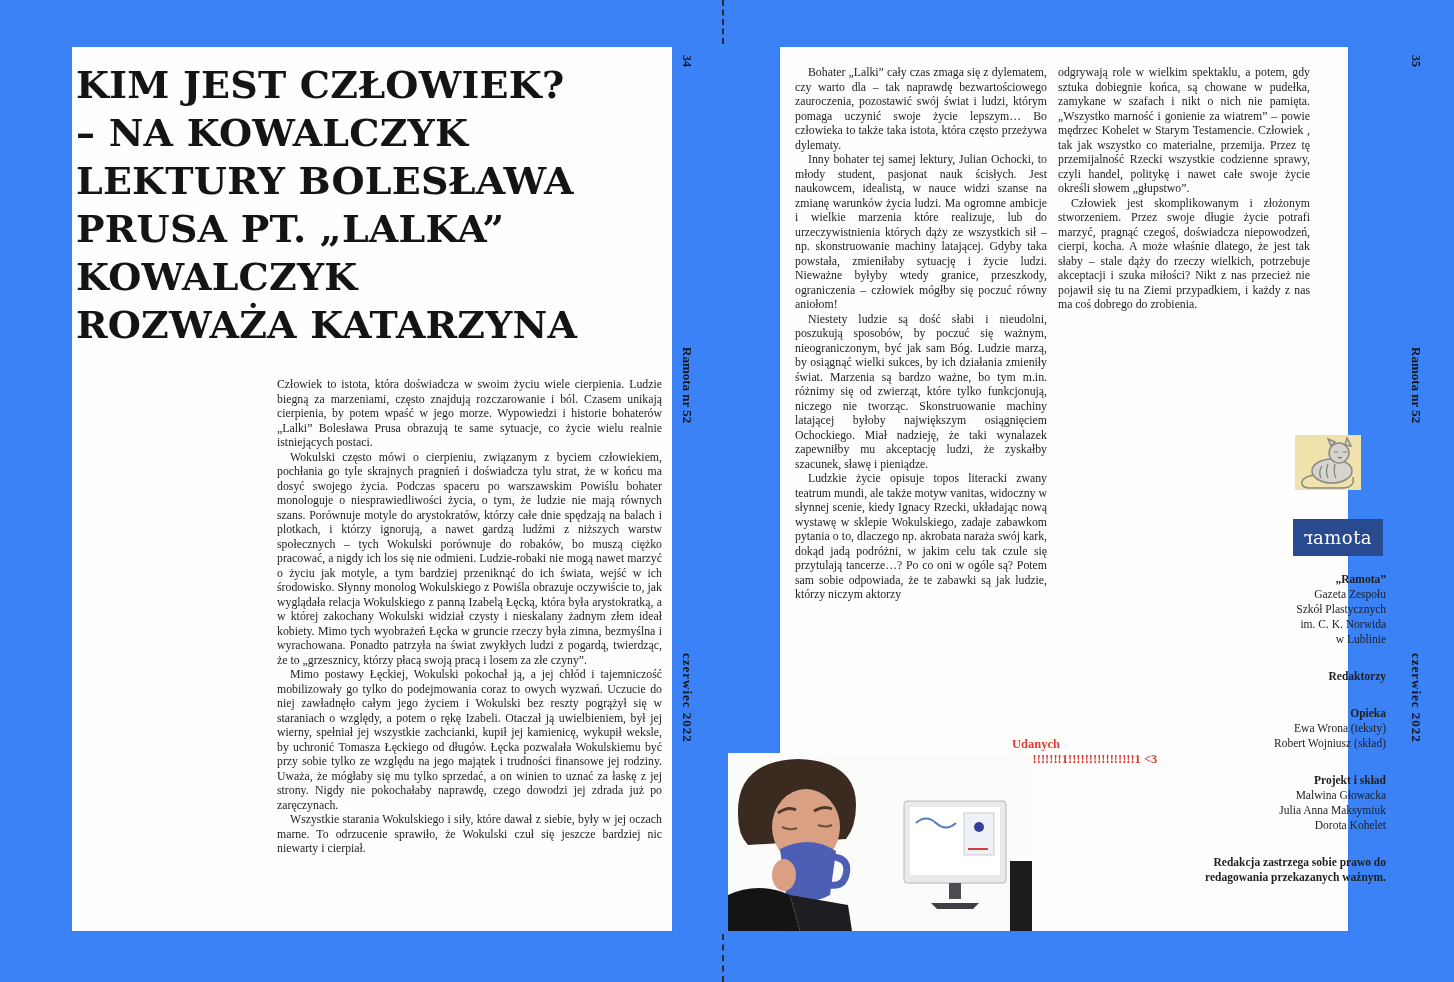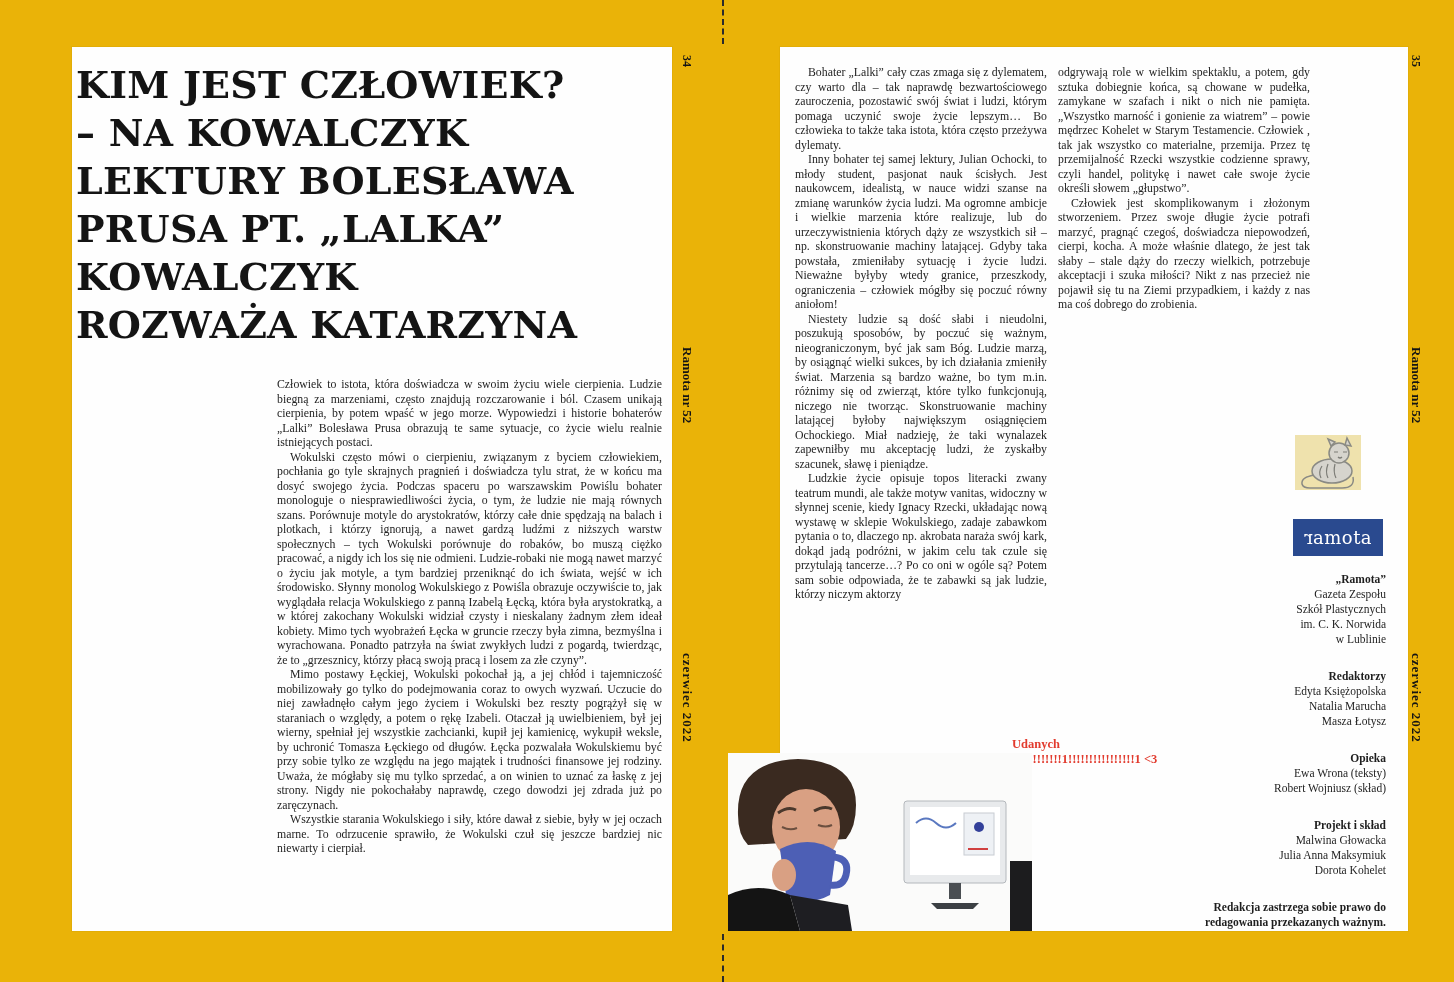"KIM JEST CZŁOWIEK?" .canvas { background: #eab308 -> #3b82f6 }
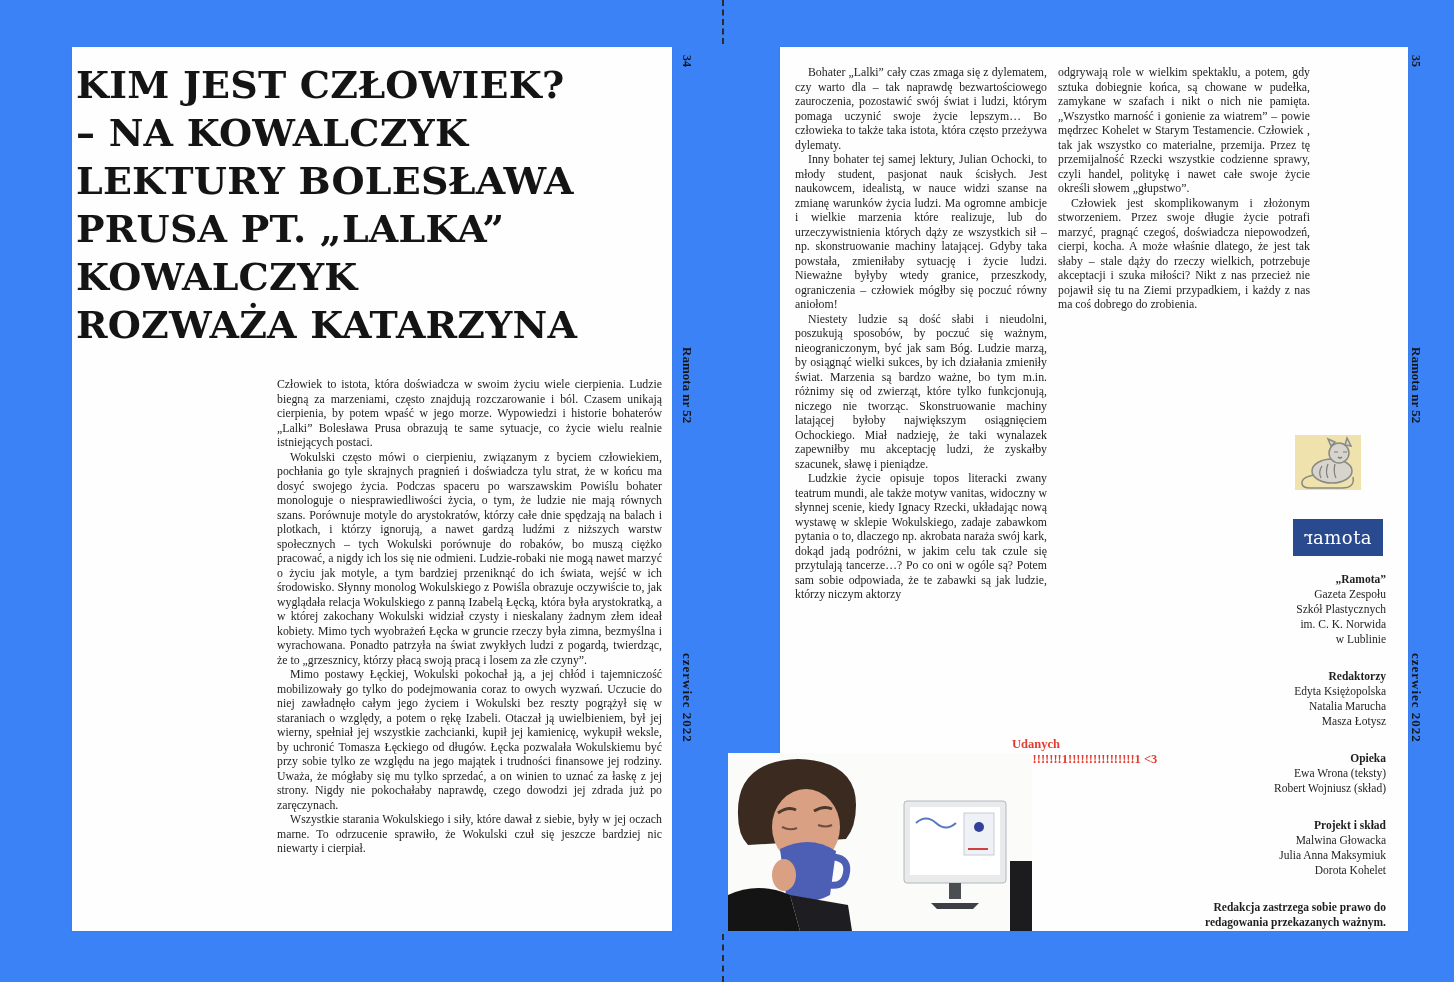"Bohater „Lalki” cały czas zmaga" .page-right { width: 628px -> 568px }
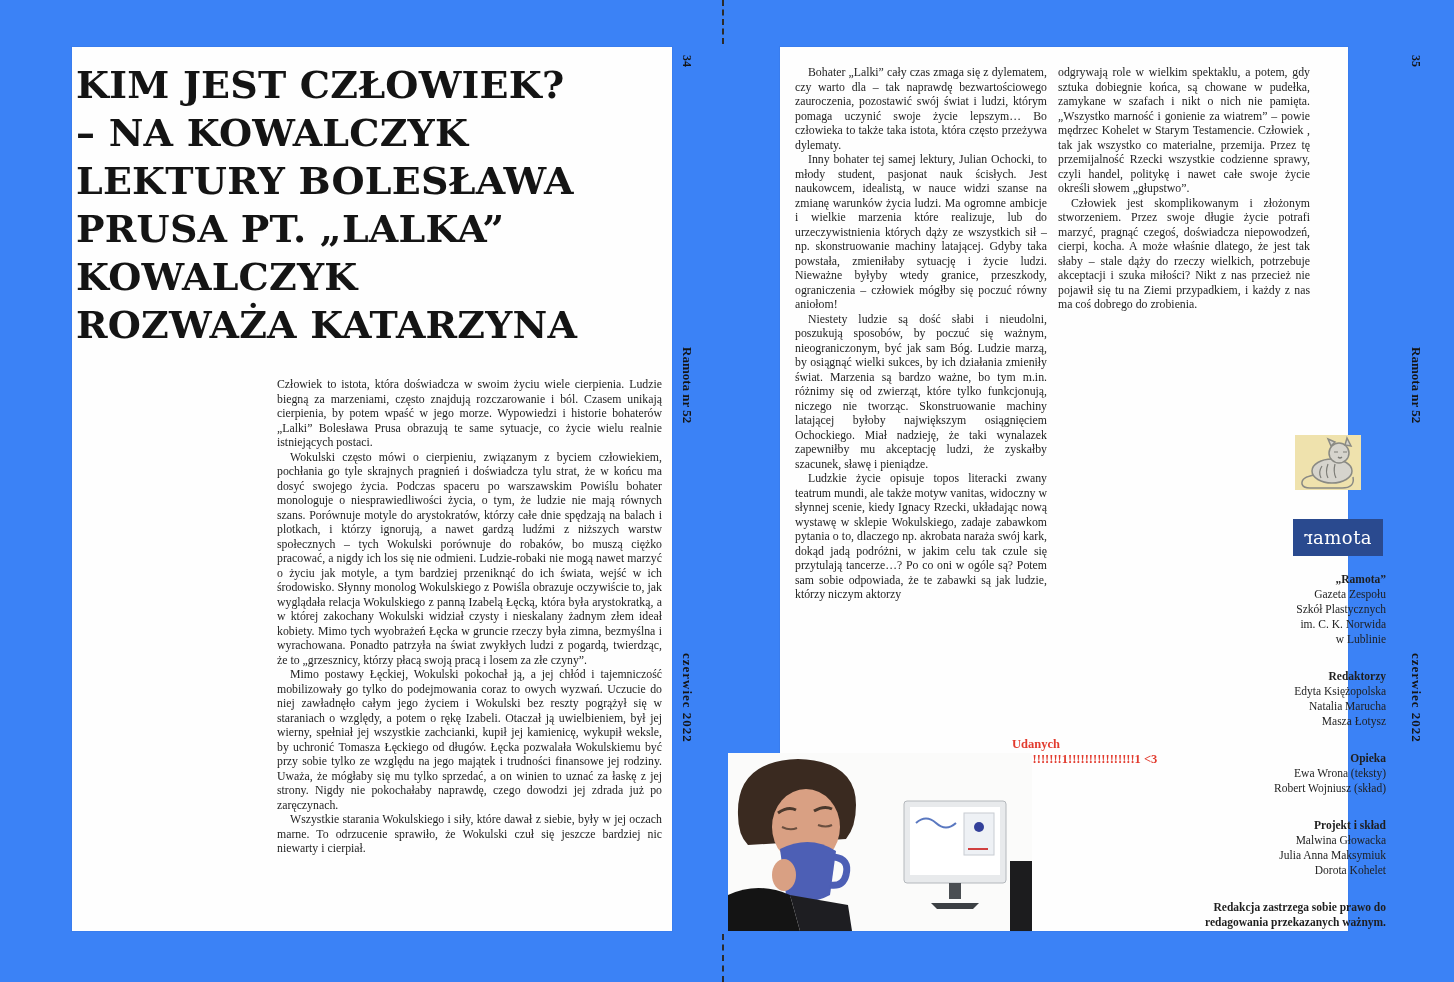"Edyta Księżopolska" div { html: <div> <div>Edyta Księżopolska</div> <div>Natalia Marucha</div> <div>Masza Łotysz</div> </div> -> none }
